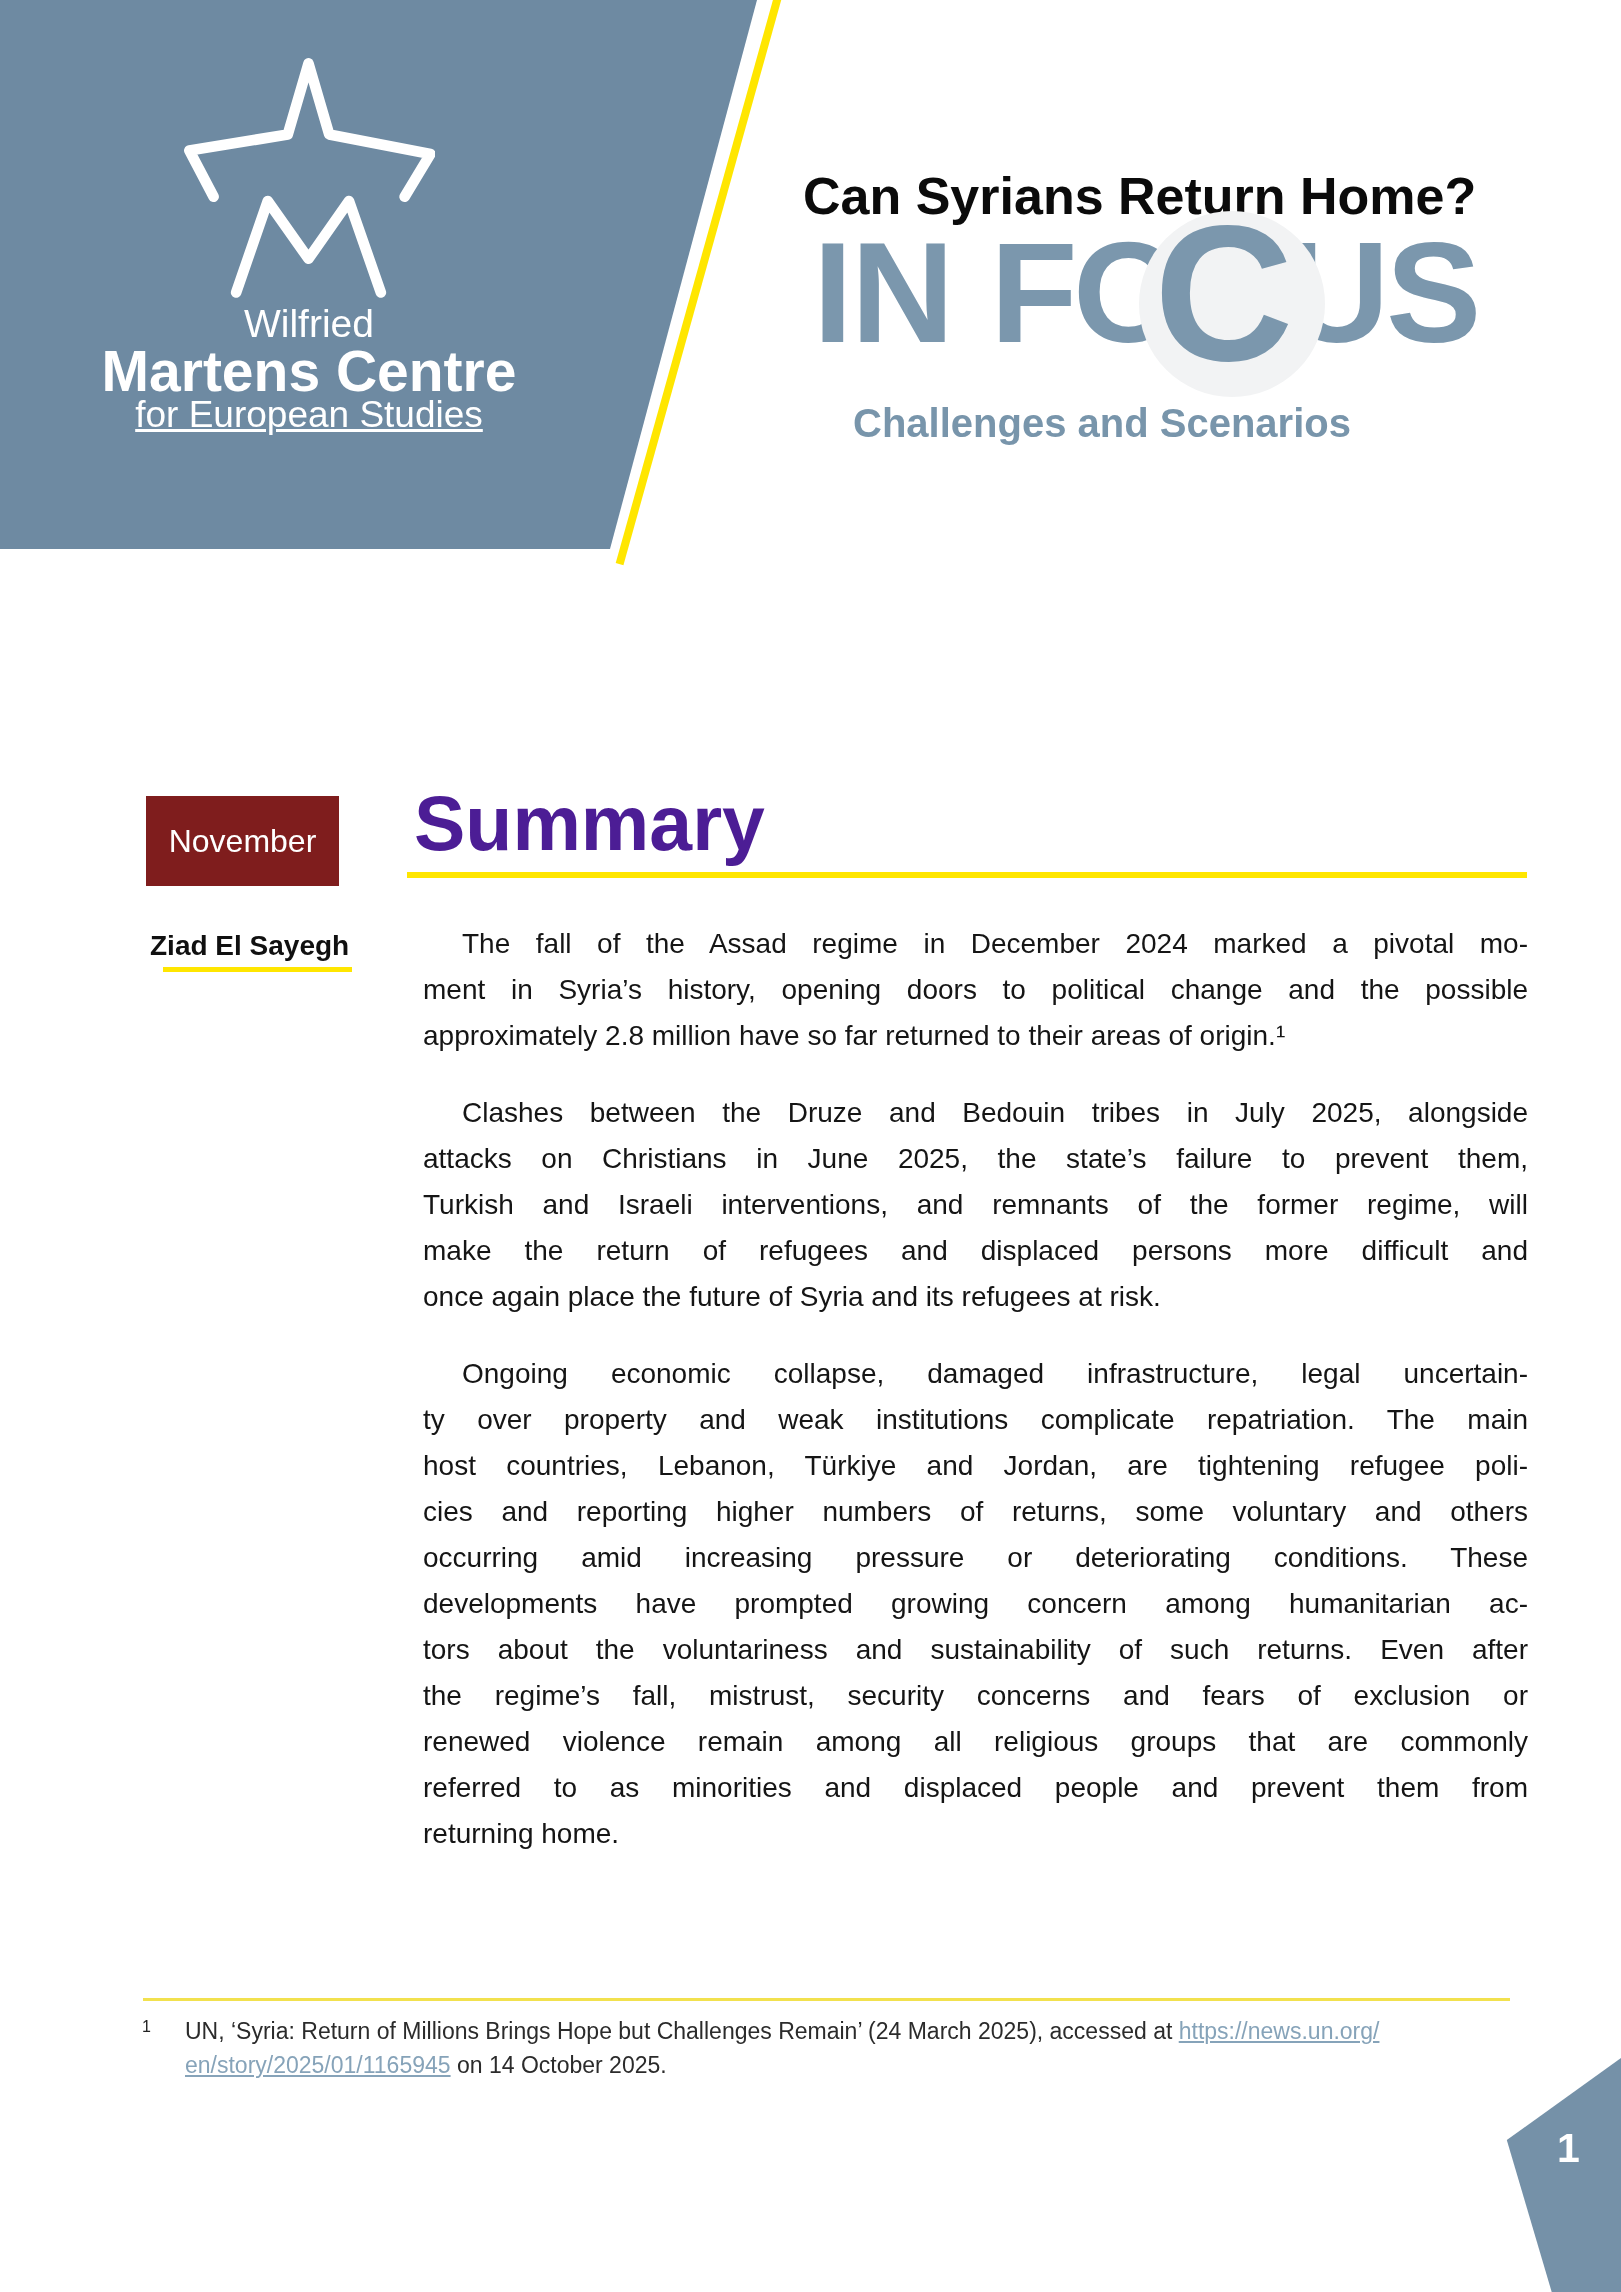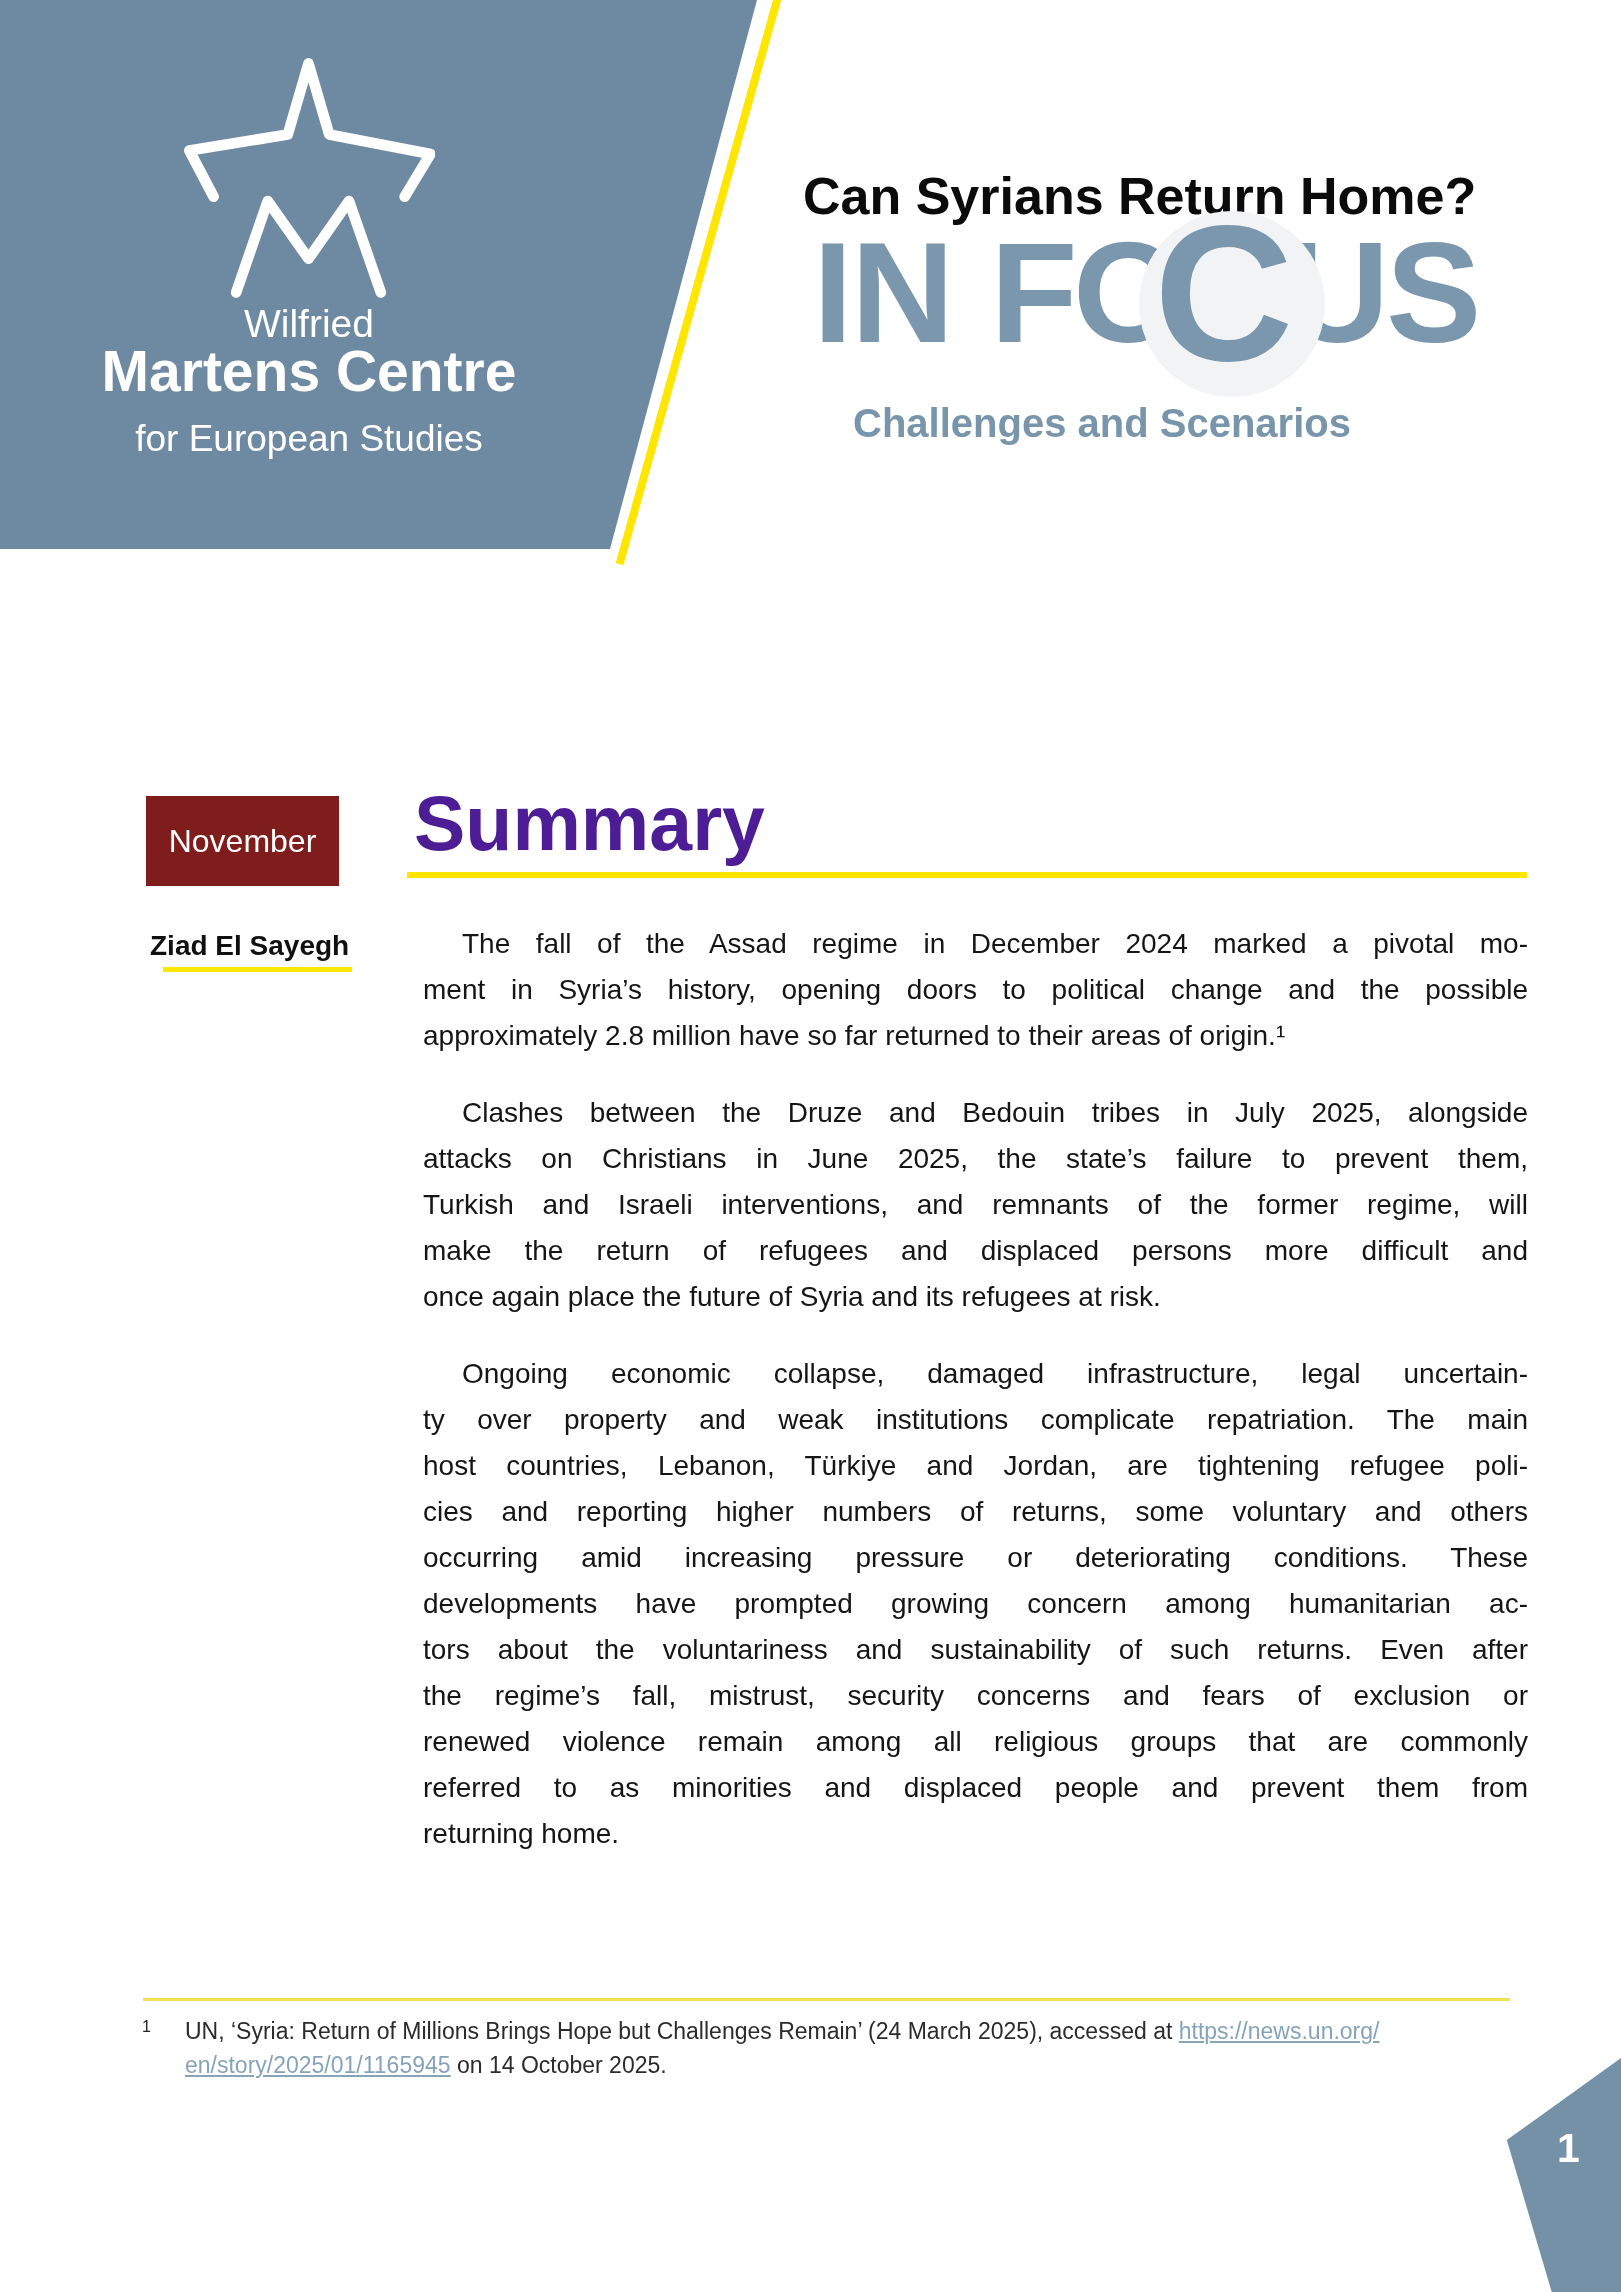"for European Studies" .logo-fes { text-decoration: none -> underline; top: 420px -> 396px }
